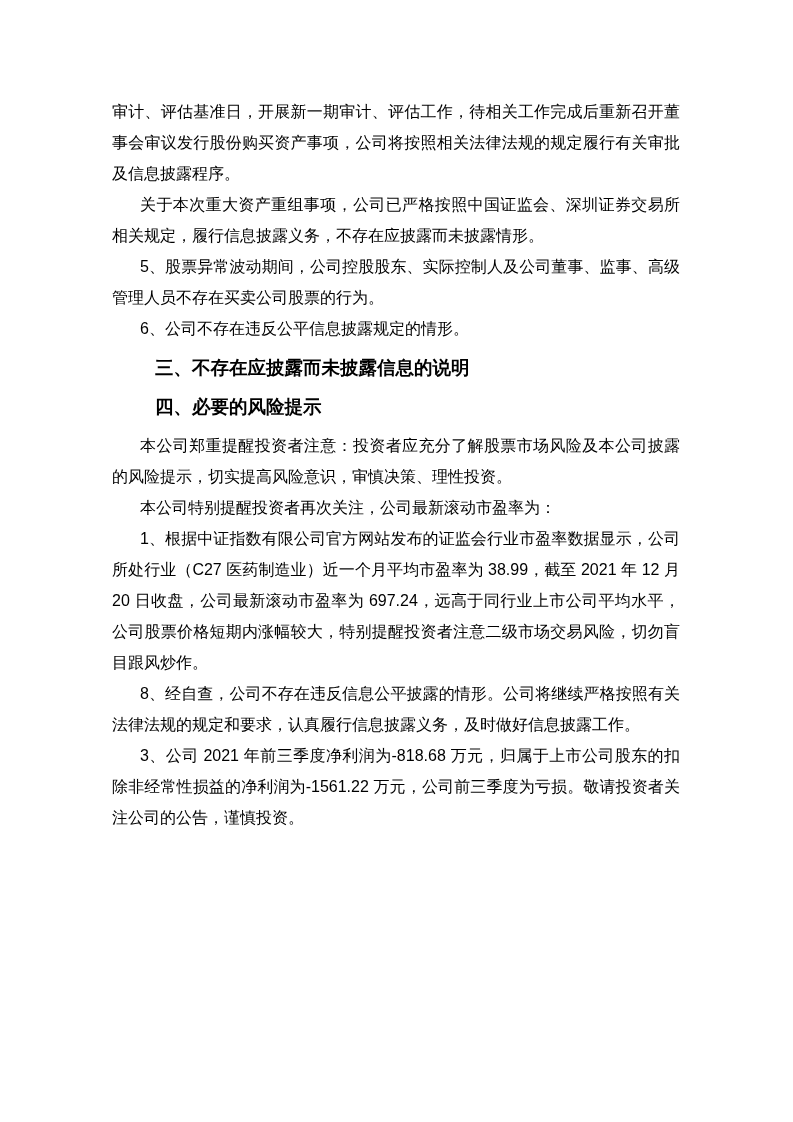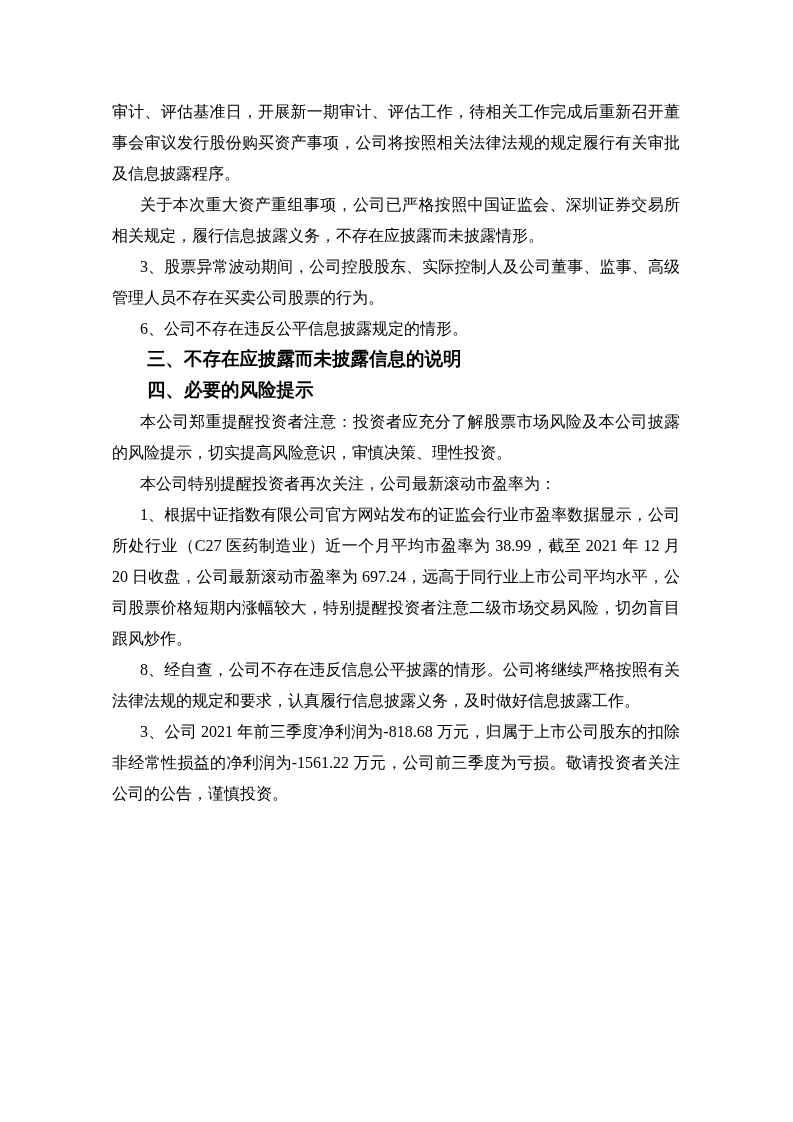"审计、评估基准日，开展新一期审计、评估工作，待相关工作完成后重新召开董事会审议发" .doc-body { font-family: Liberation Serif, serif -> Liberation Sans, sans-serif }
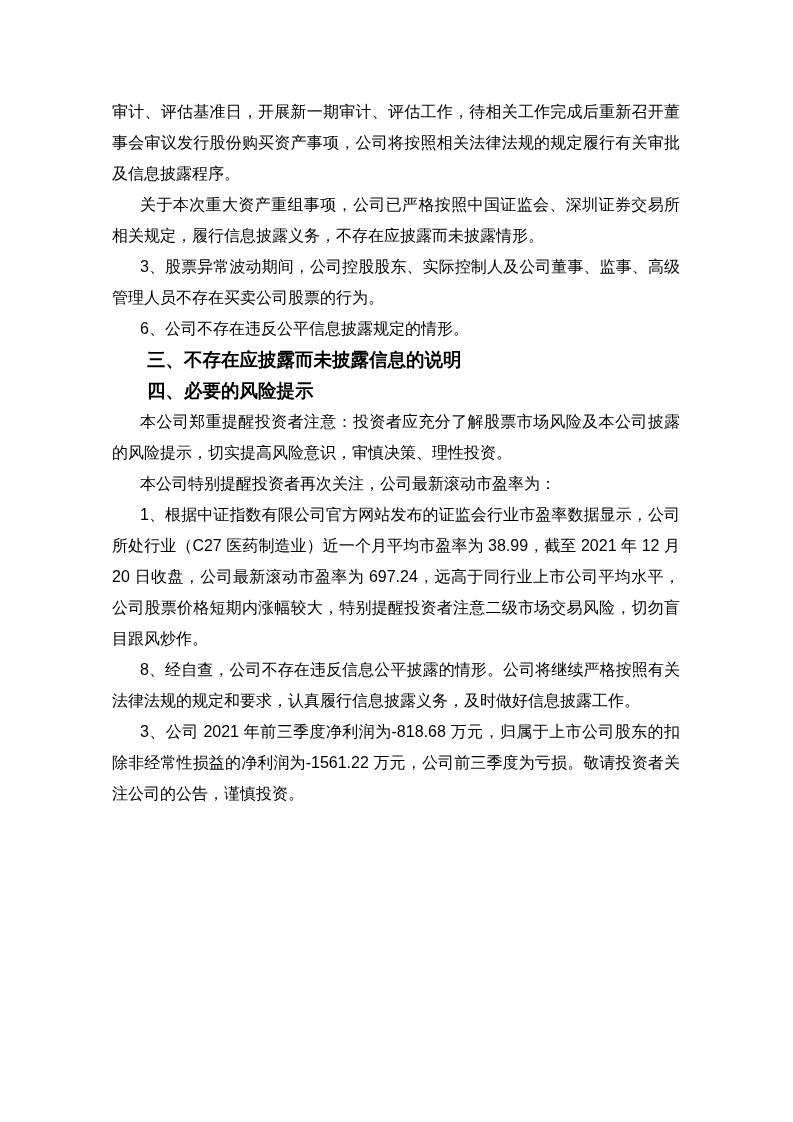"3、股票异常波动期间，公司控股股东、实际控制人及公司董事、监事、高级管理人员不存" p.para { text: 3 -> 5 }
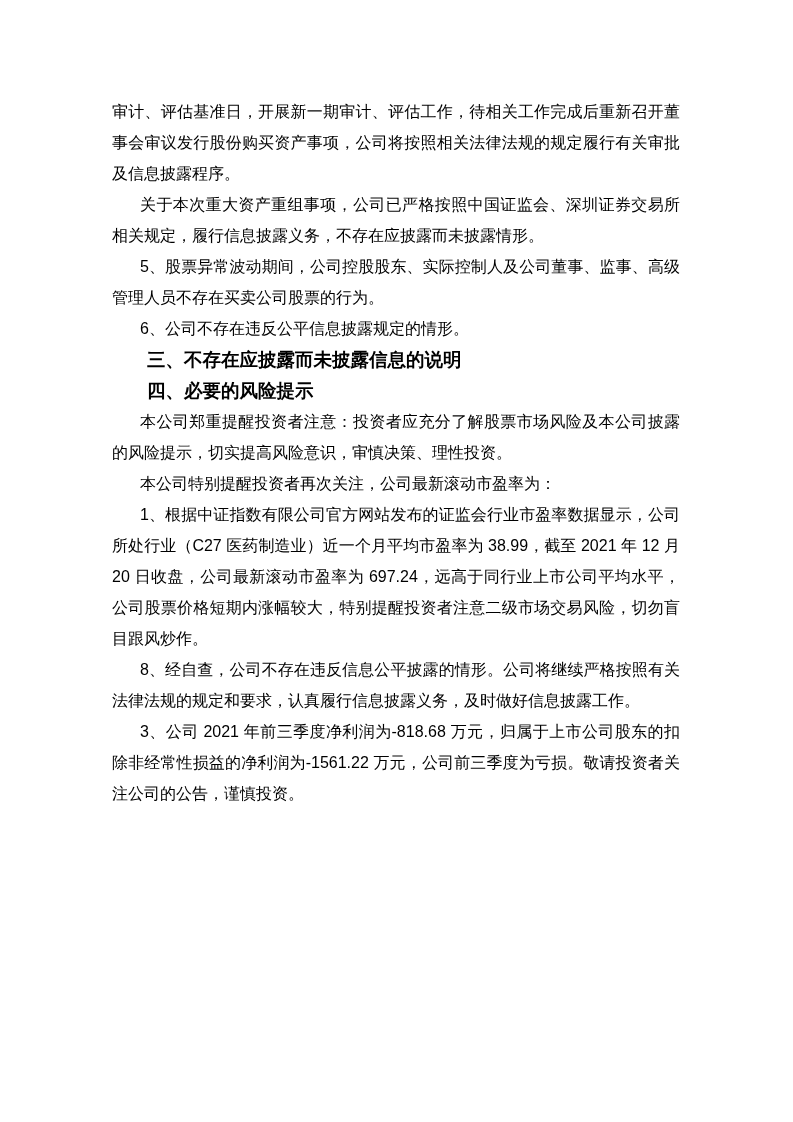"三、不存在应披露而未披露信息的说明" .heading { margin: 0 -> 8px }
